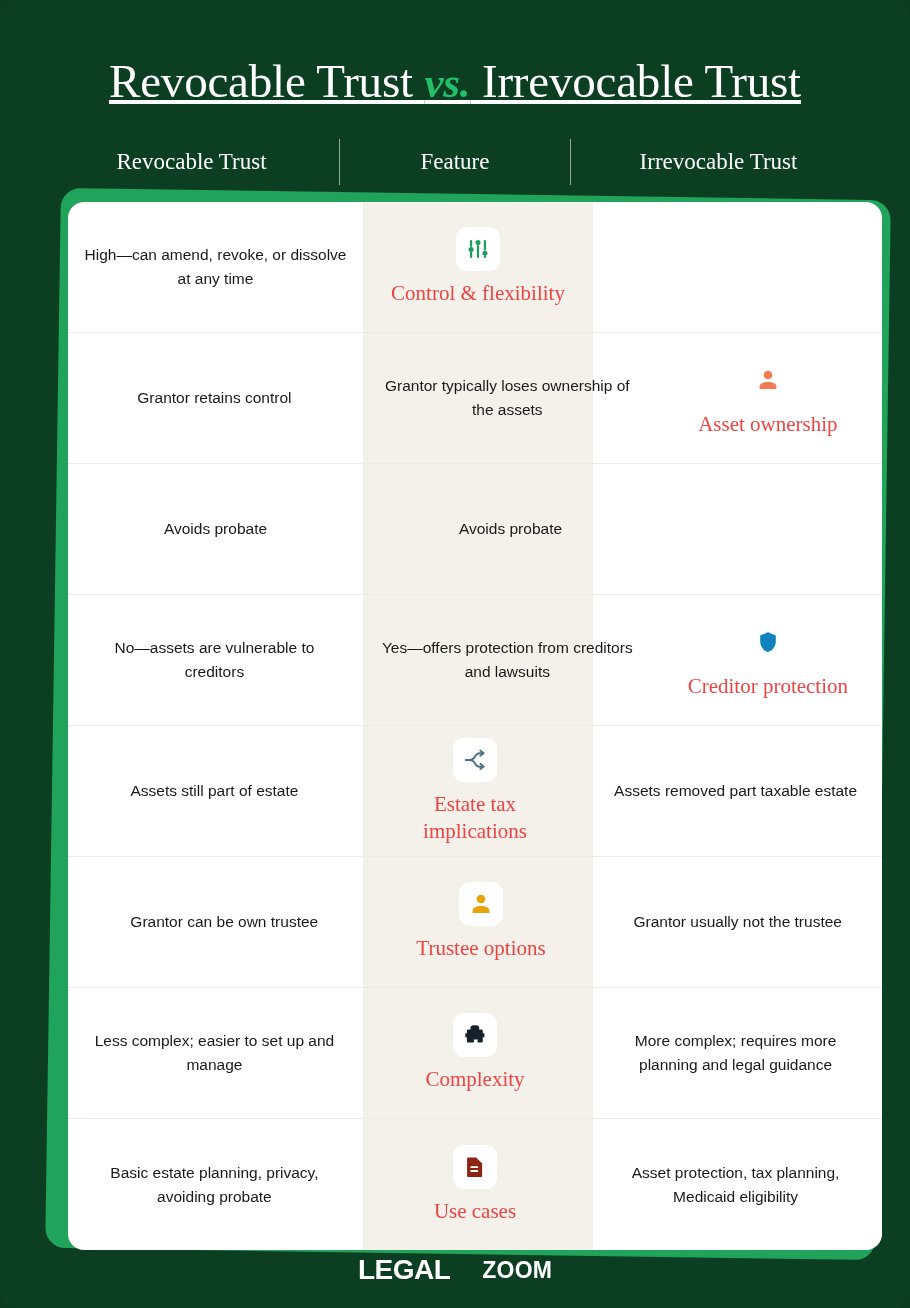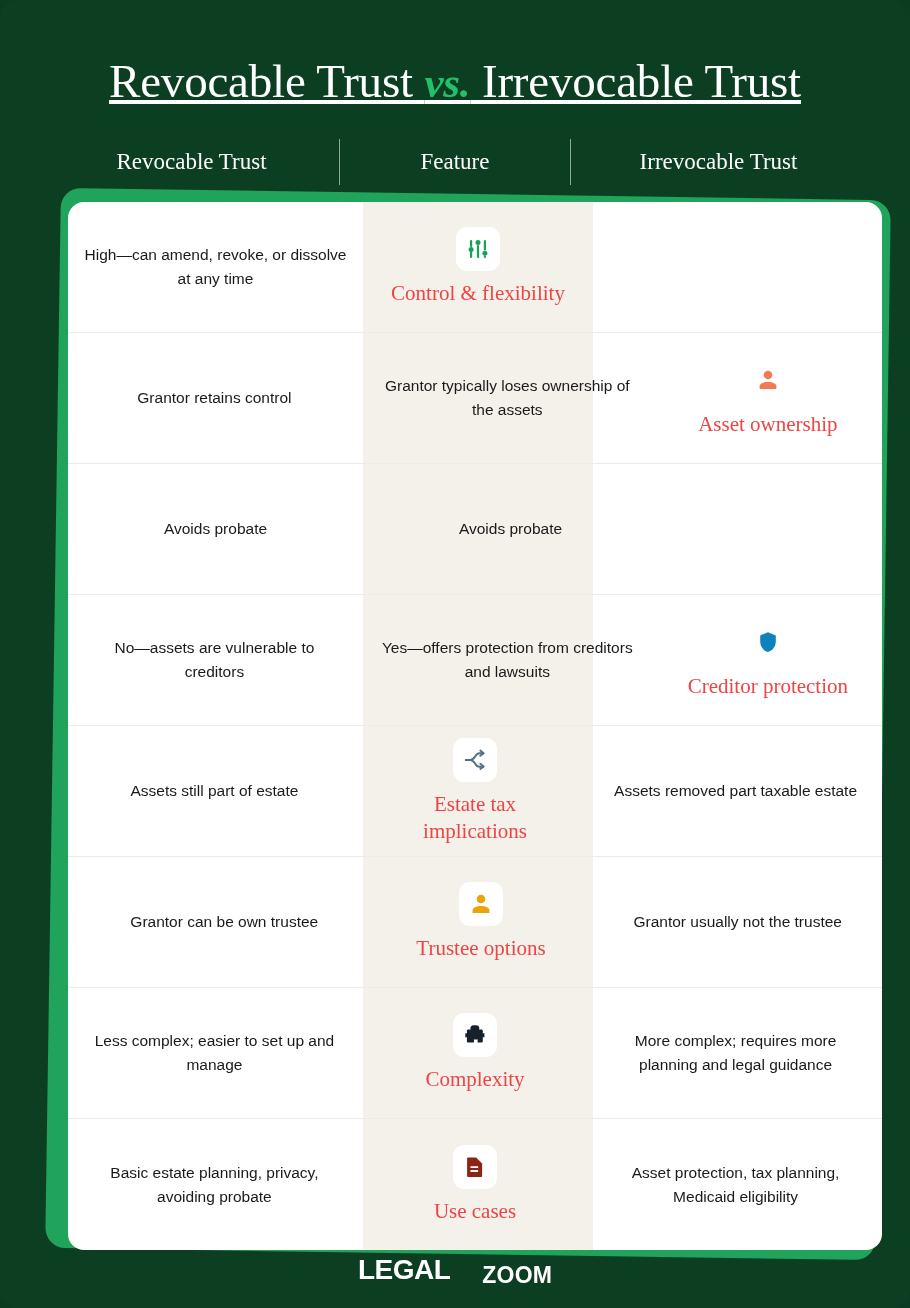"LEGAL" .footer { align-items: flex-end -> flex-start }
